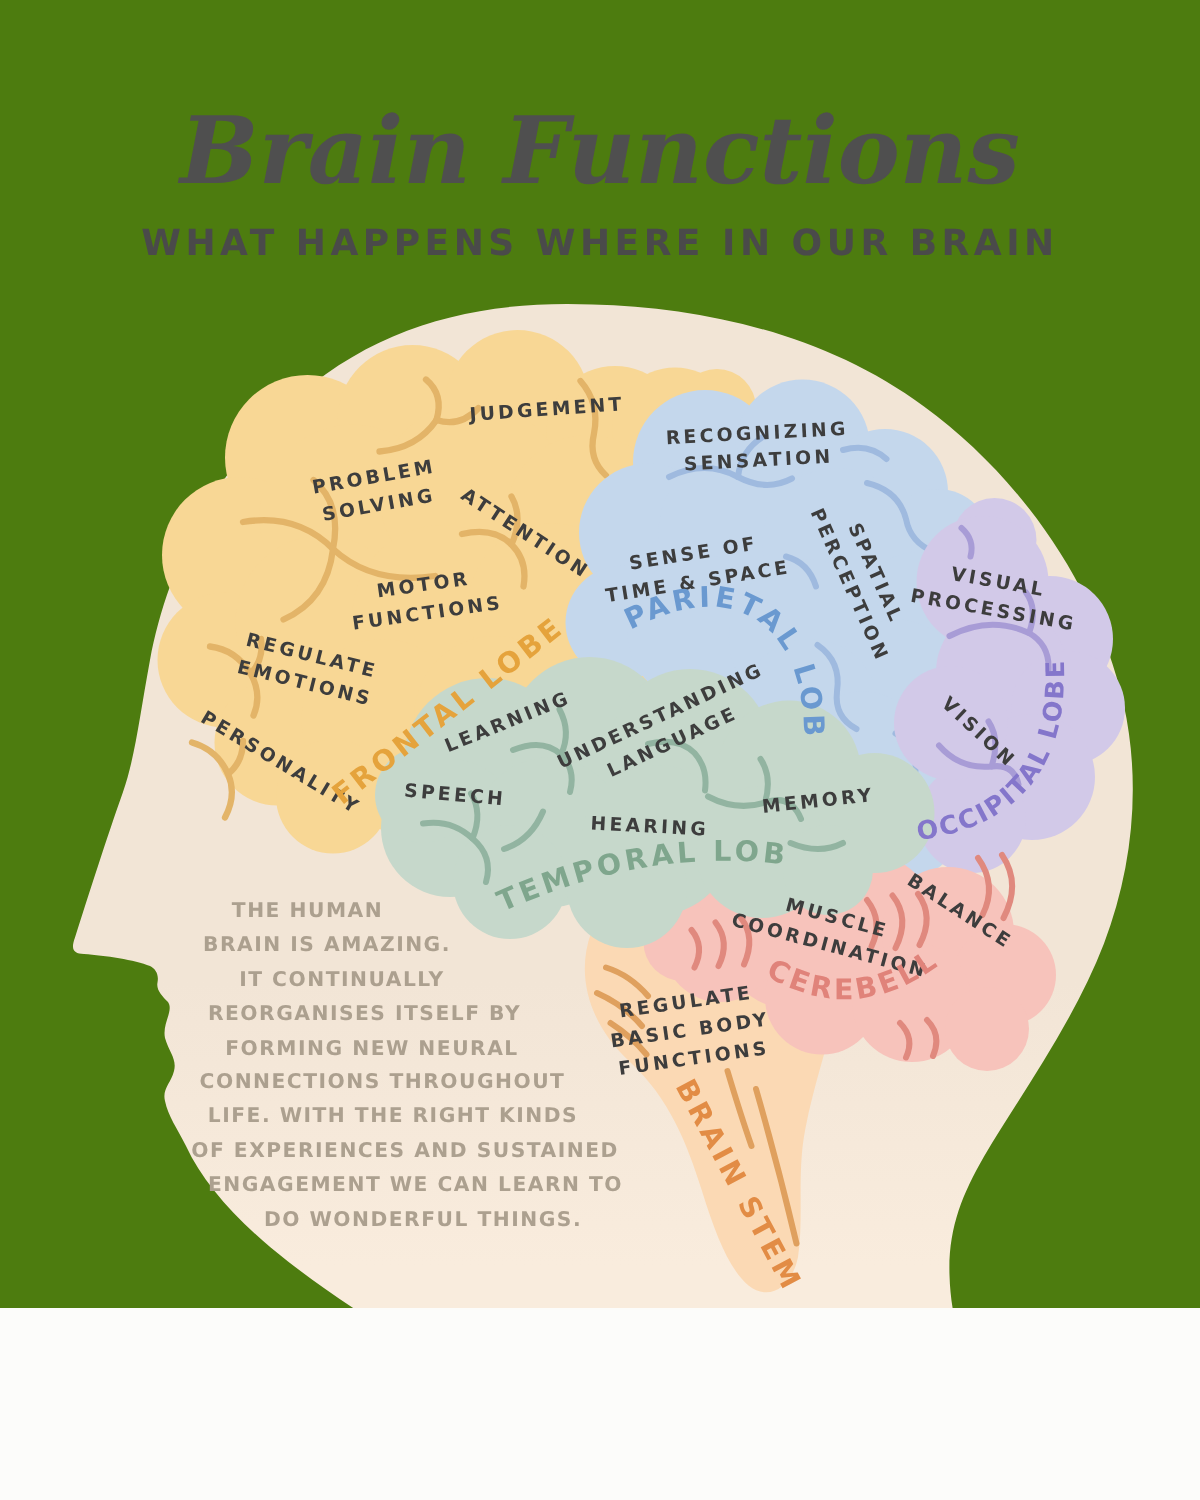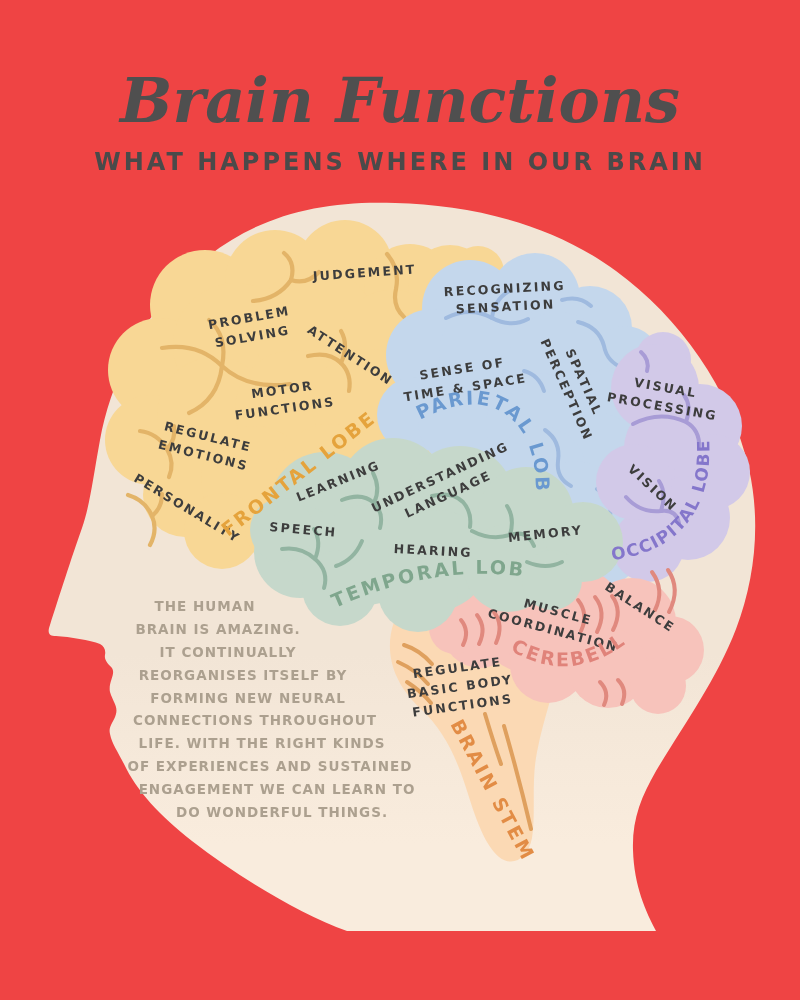"Brain Functions" .poster { background: #ef4444 -> #4d7c0f; height: 1000px -> 872px }
